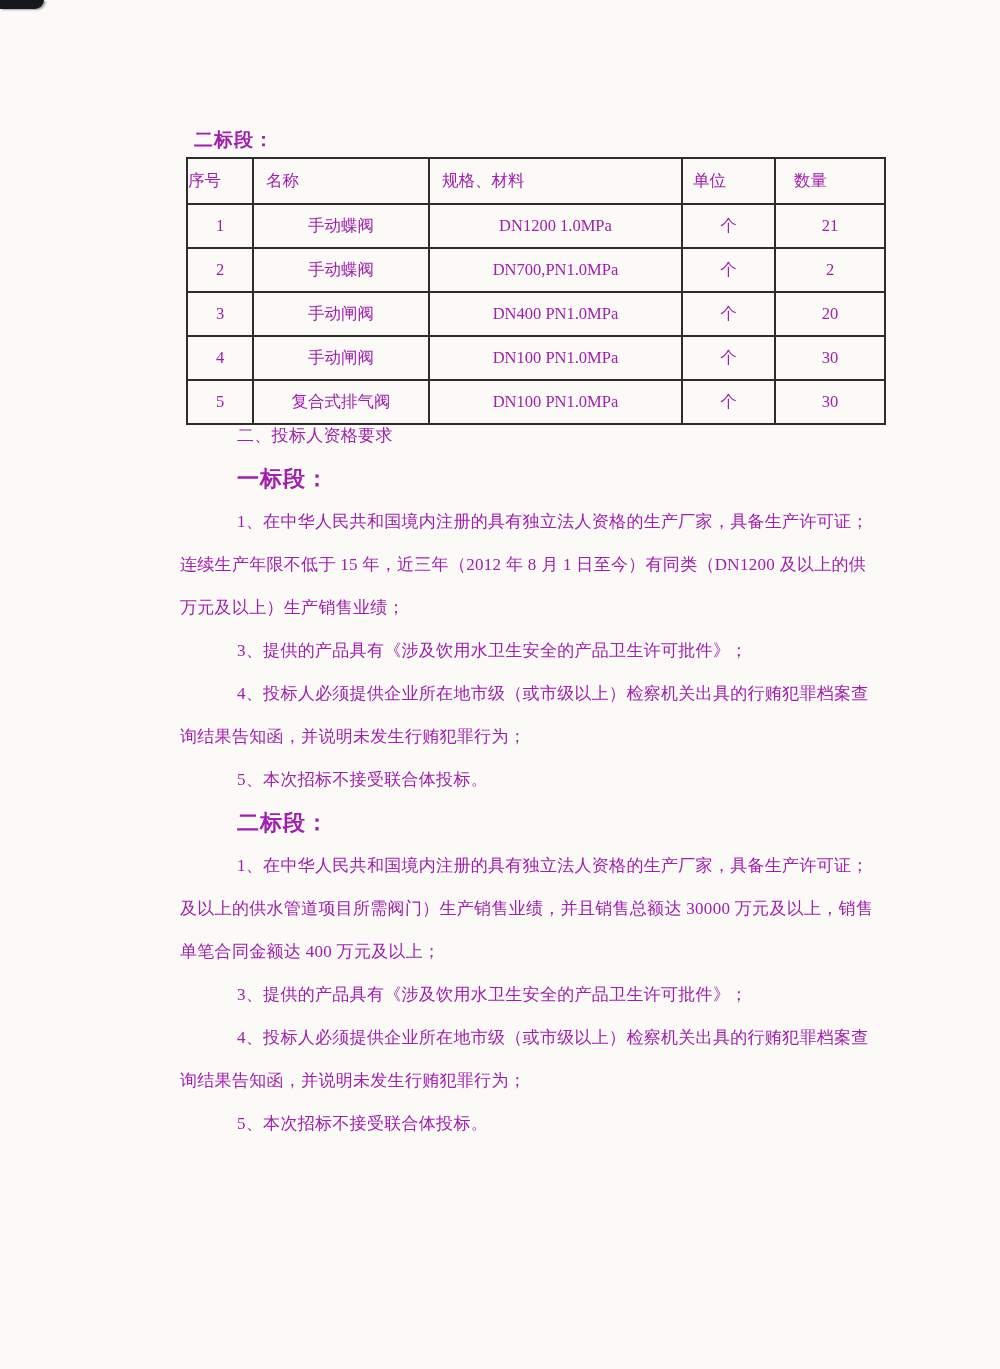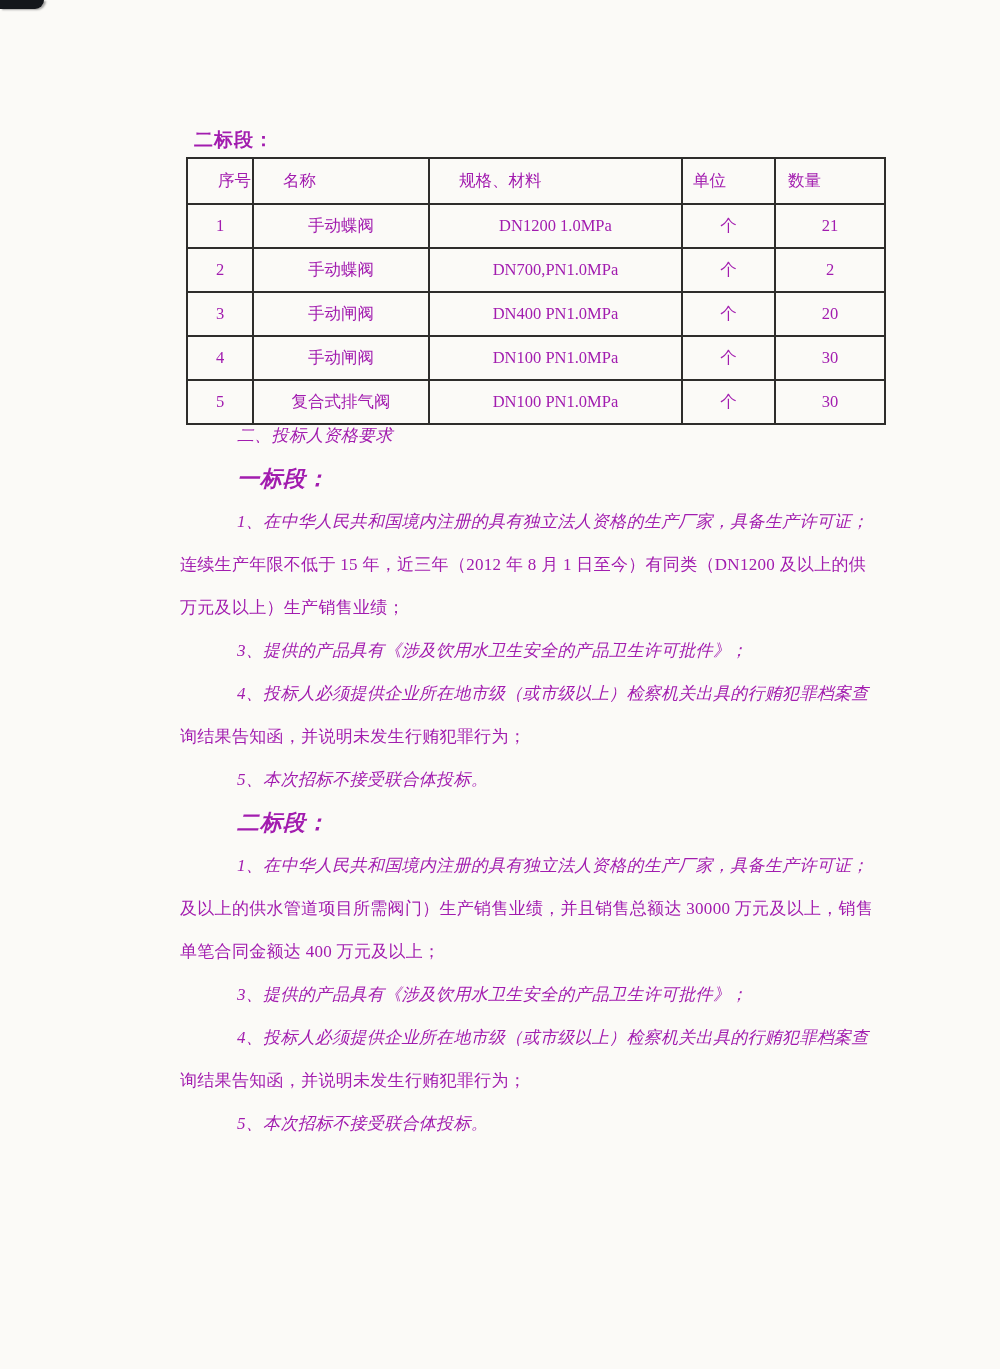"序号" table.items thead th:first-child { text-align: right -> left }
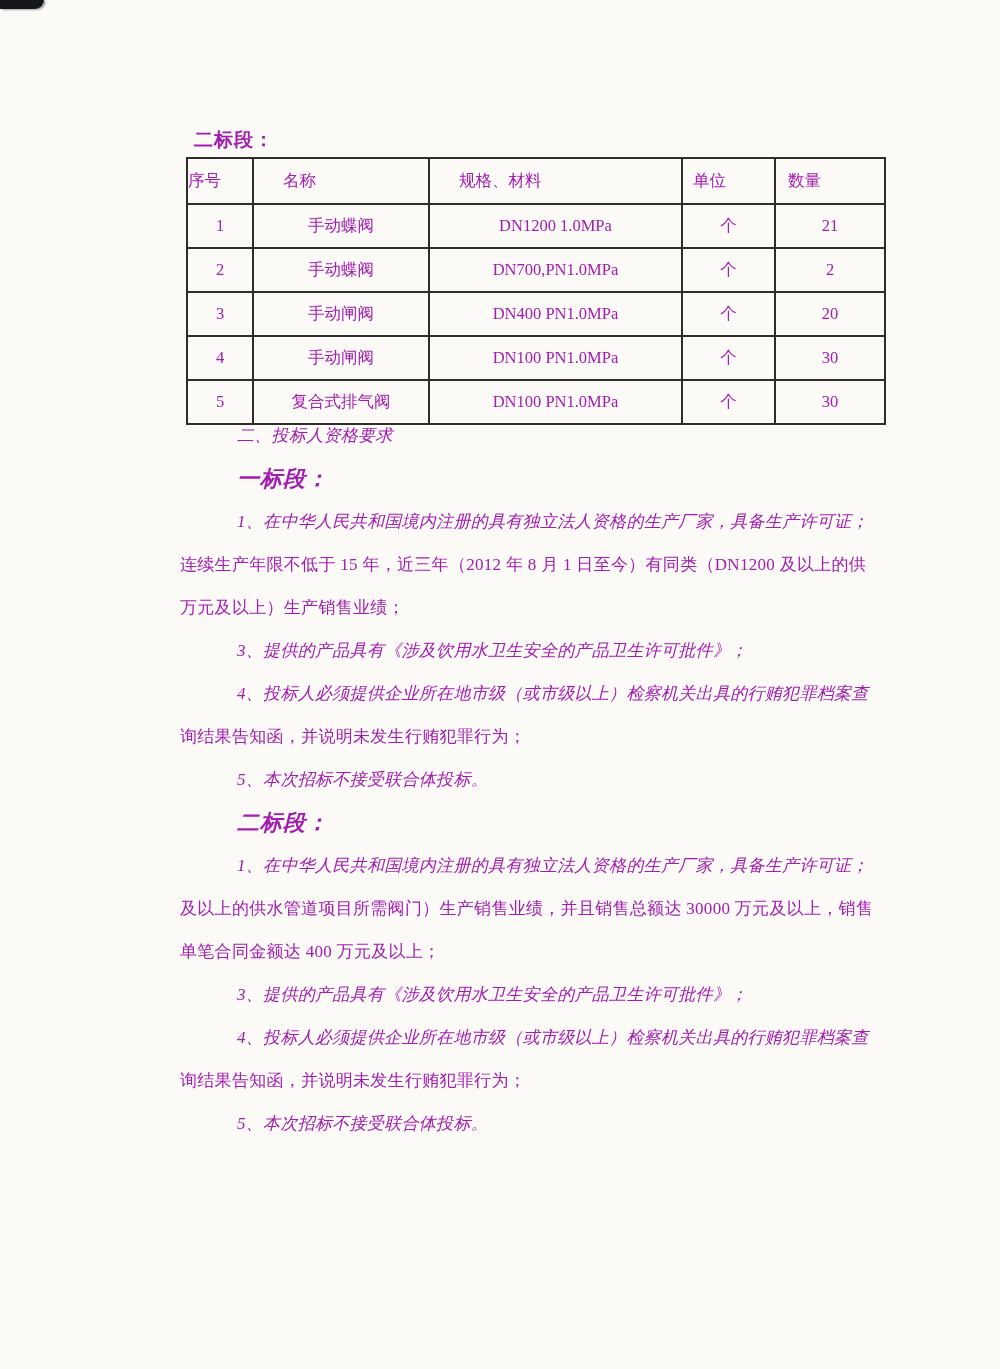"名称" table.items thead th { padding-left: 29px -> 12px }
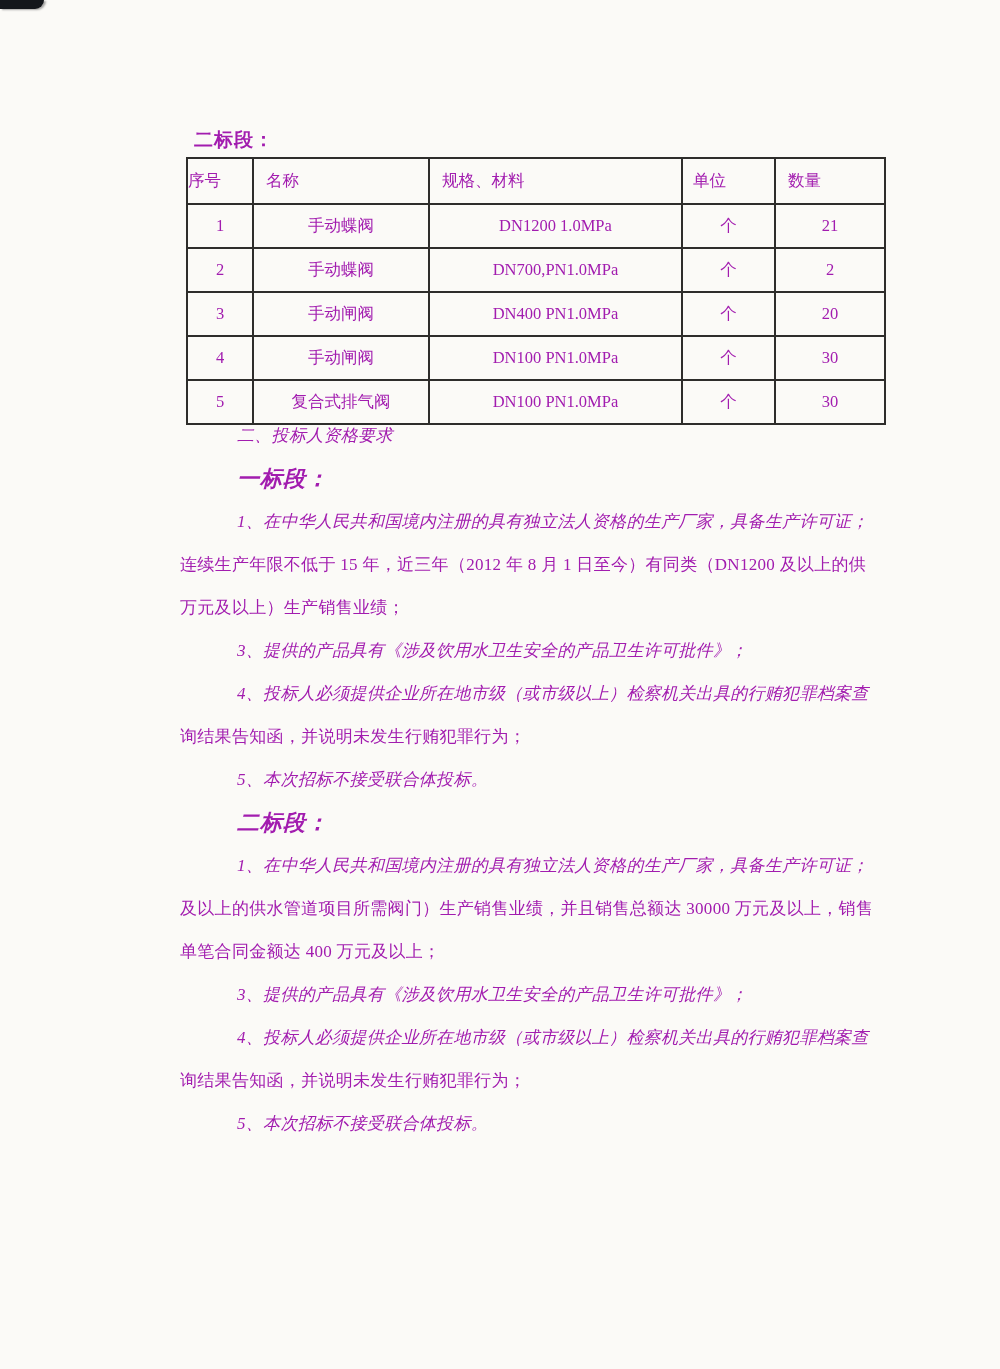"数量" table.items thead th.col-qty { padding-left: 12px -> 18px }
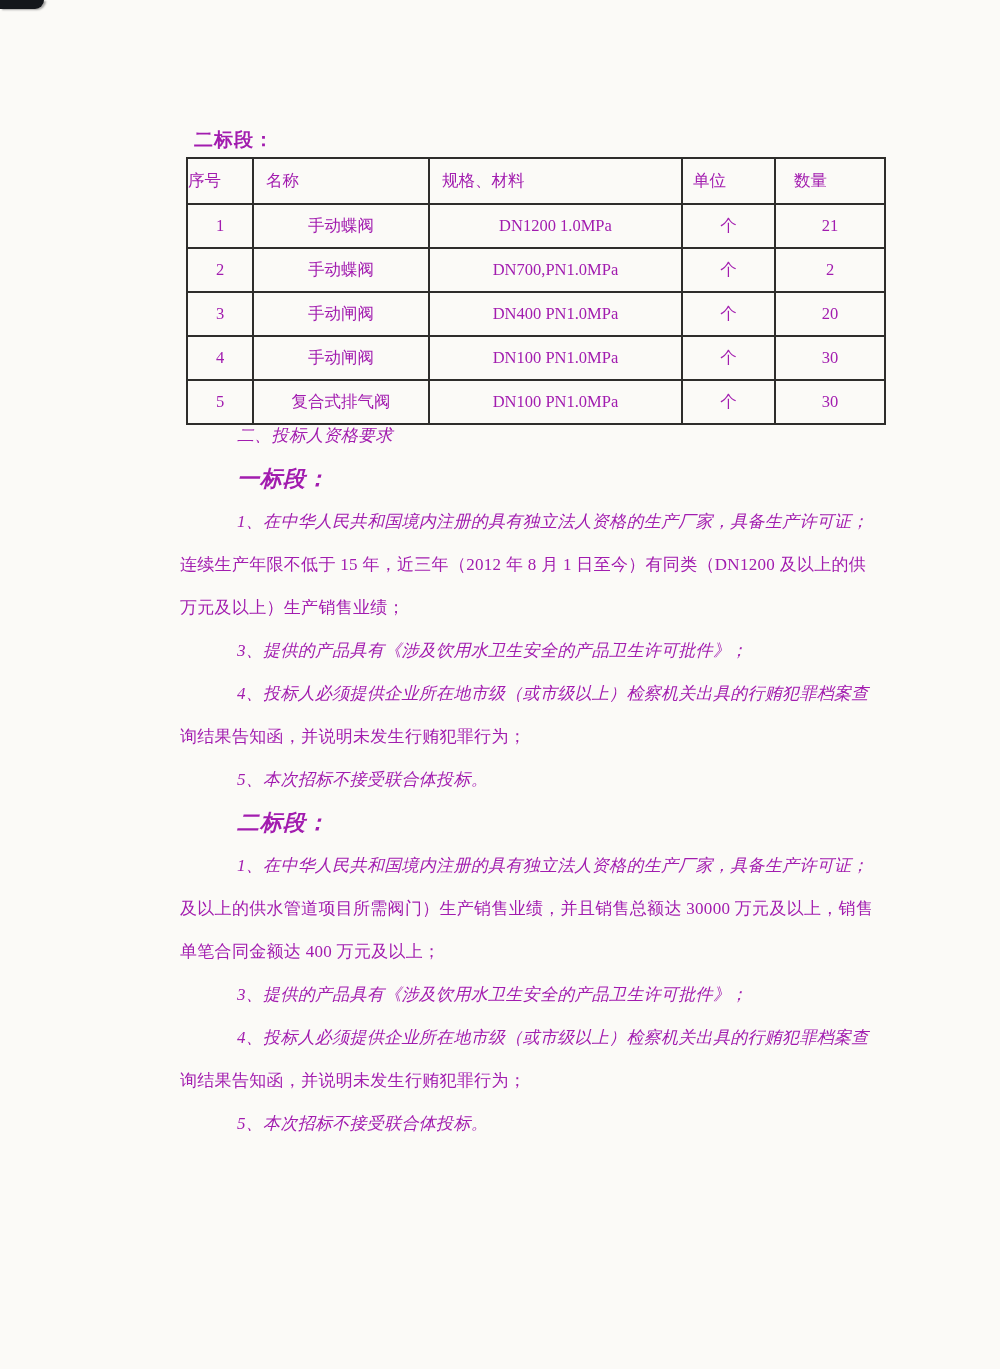"二、投标人资格要求" .indent-para { font-style: italic -> none }
